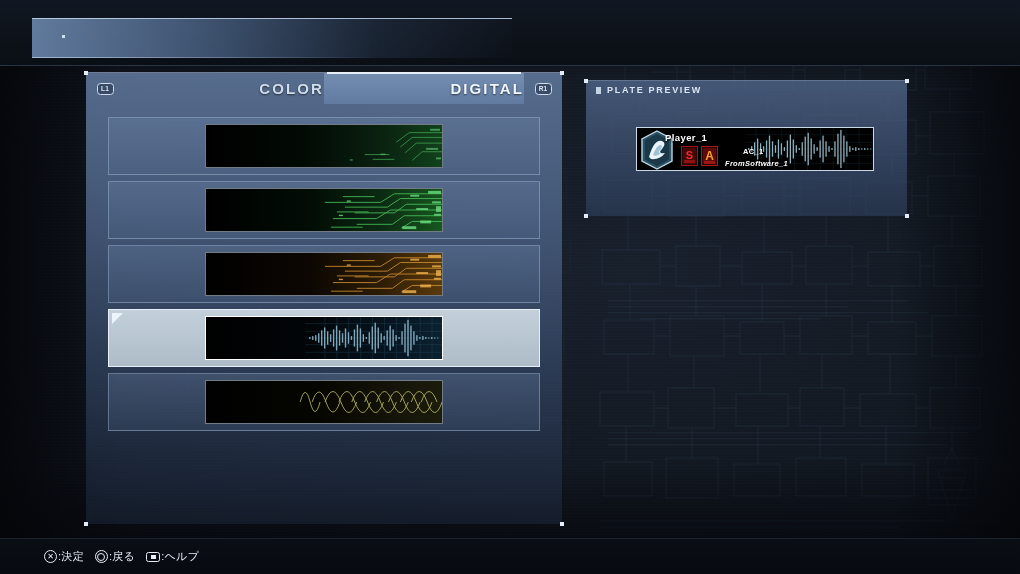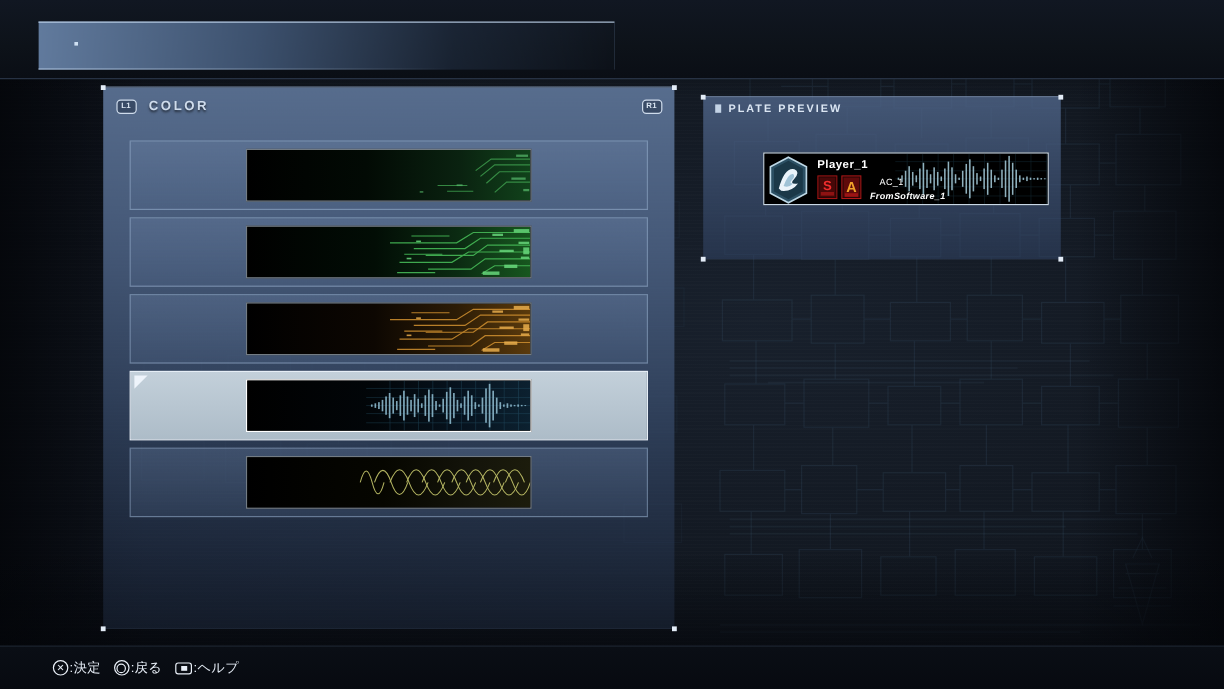"COLOR" .tab { font-size: 11px -> 15px; justify-content: flex-start -> flex-end }
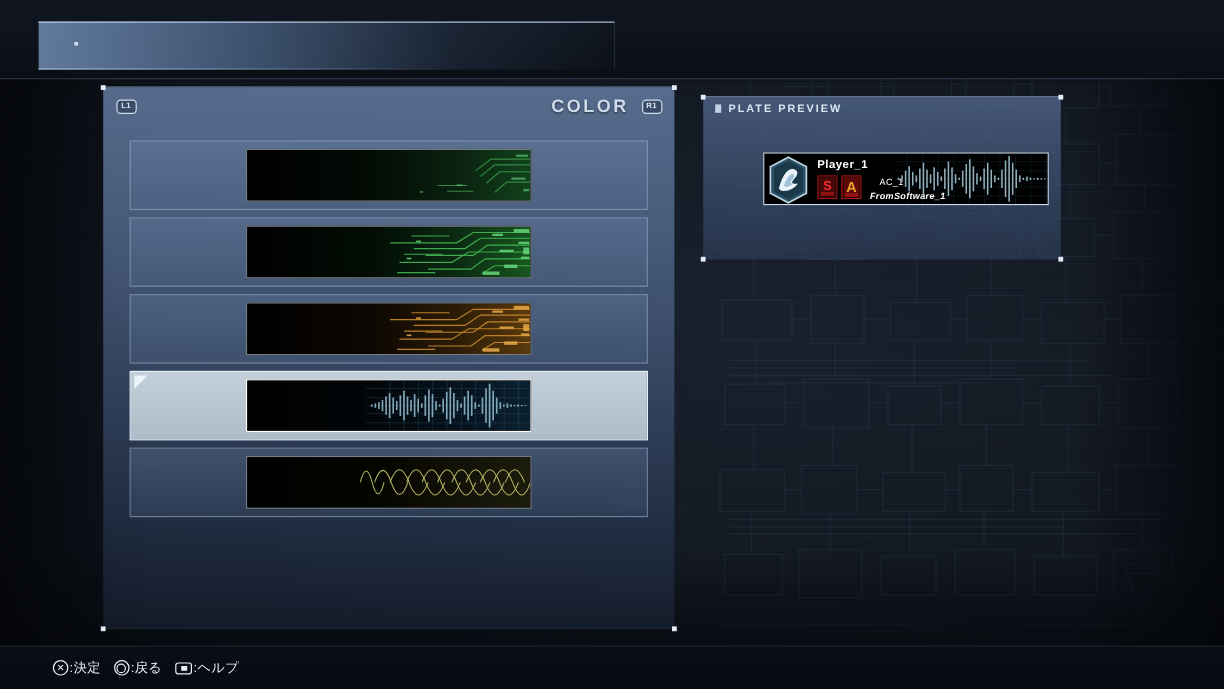"DIGITAL" div.tab { html: none -> <div> <span>DIGITAL</span> </div> }
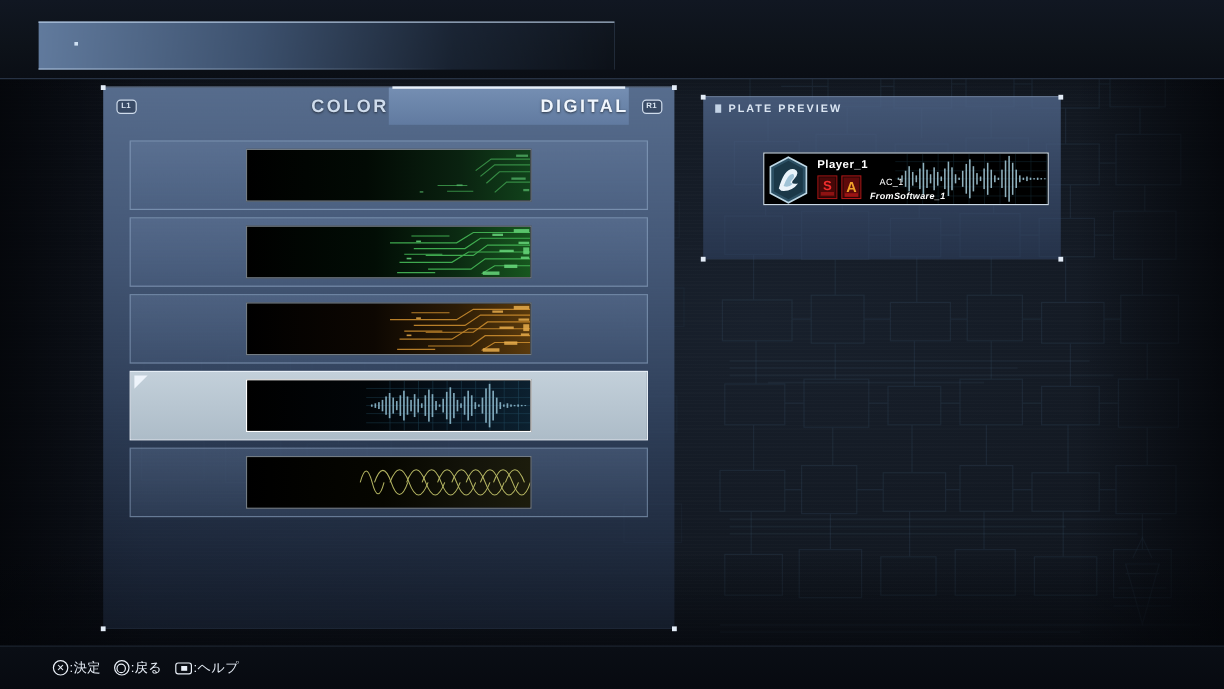"PLATE PREVIEW" #preview-panel { width: 298px -> 321px }
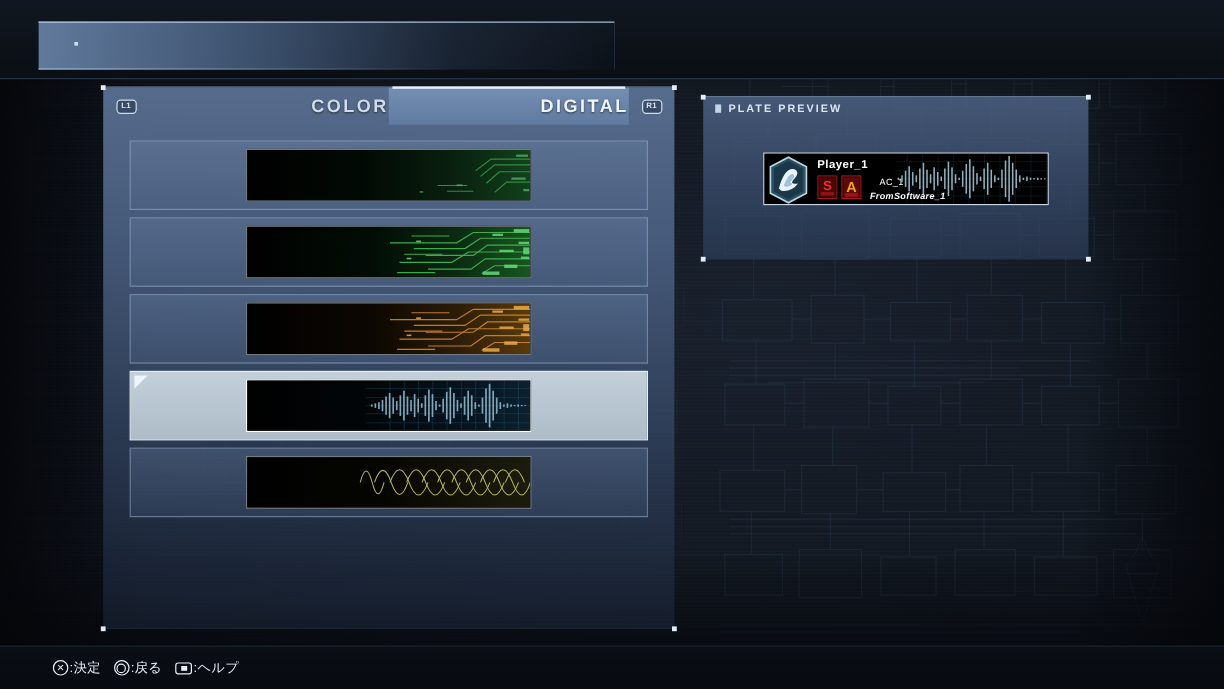"Player_1" #pv-name { left: 44px -> 28px }
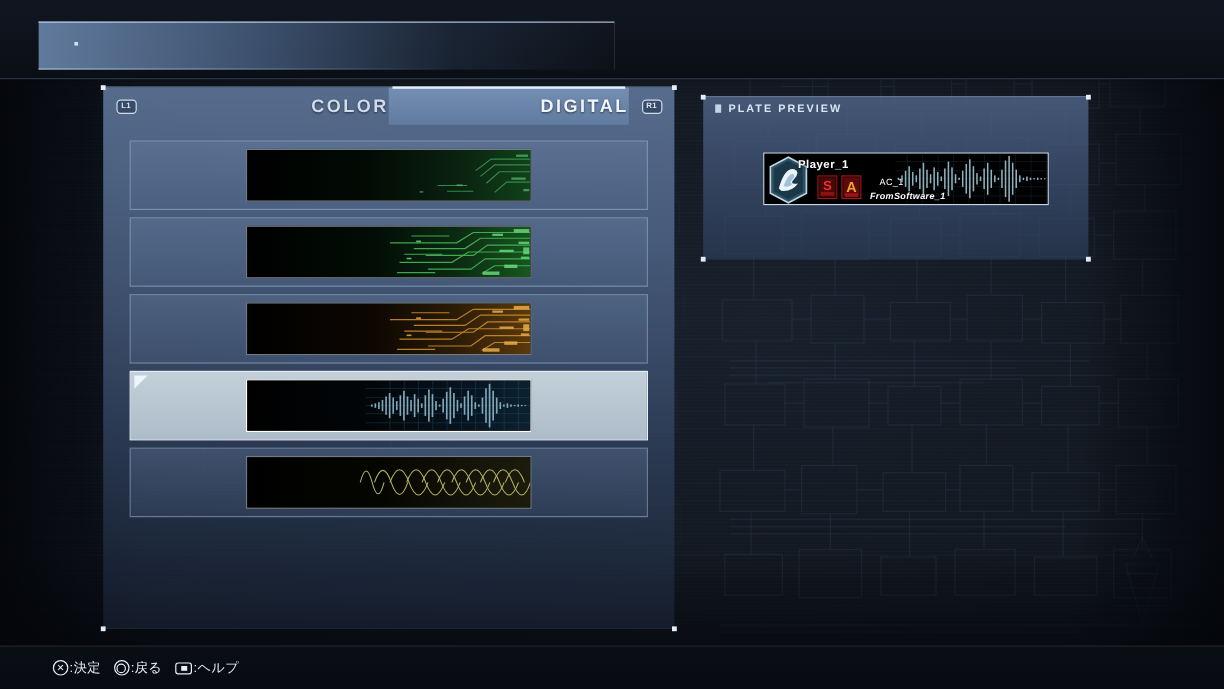"AC_1" #pv-ac { font-weight: normal -> bold; left: 96px -> 106px }
